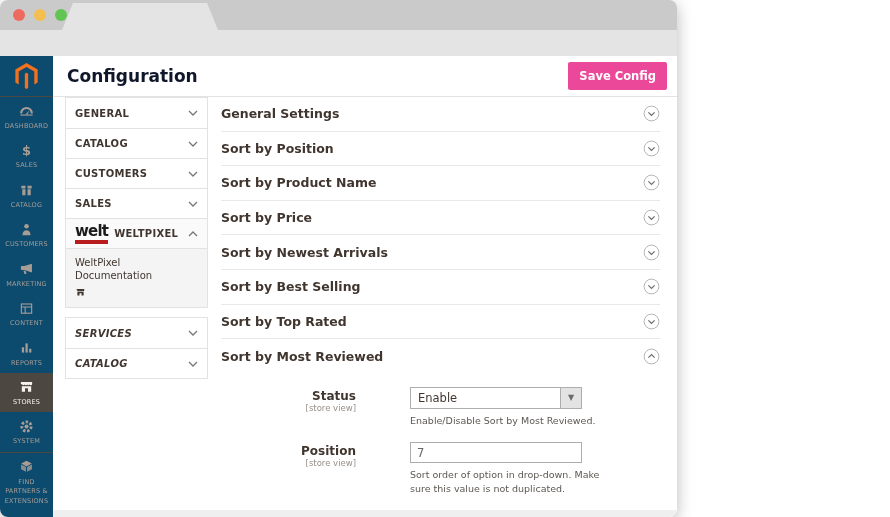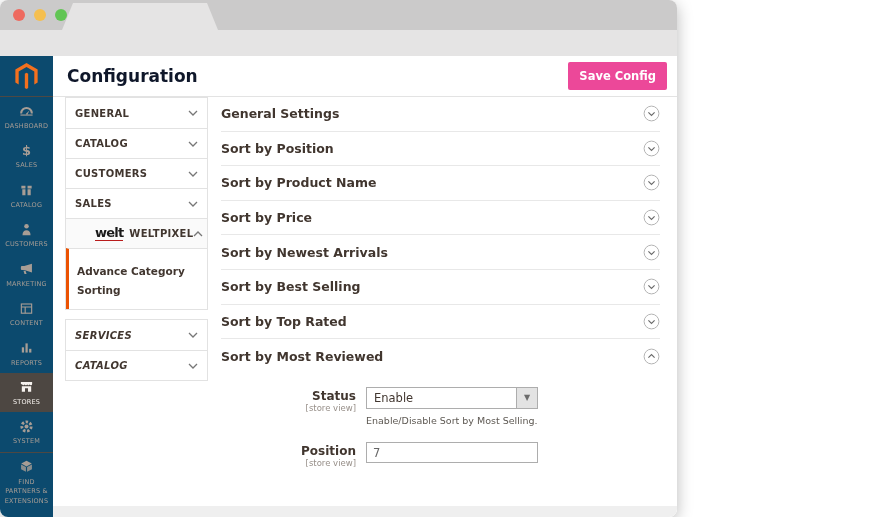"welt" .wp-logo { border-bottom: 1px solid #b91c1c -> 4px solid #b91c1c; font-size: 13px -> 15px; margin-left: 20px -> none }
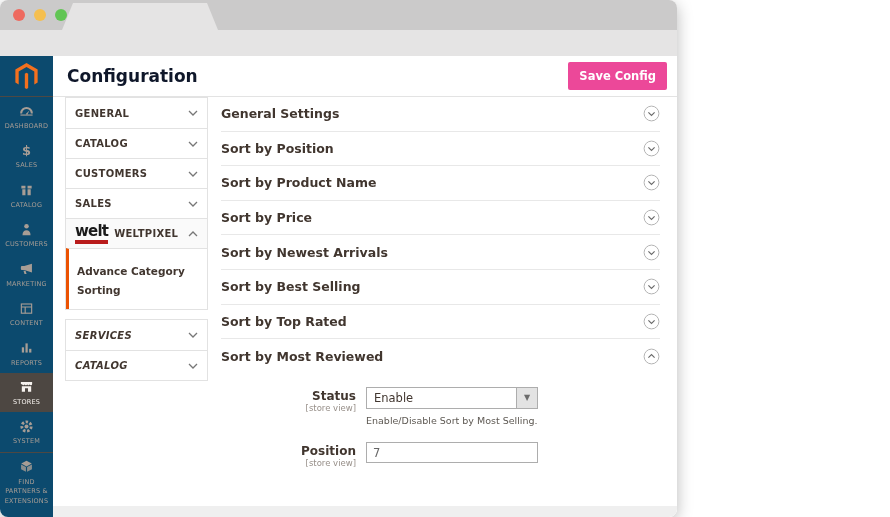"WeltPixel Documentation" div.cfg-sub { html: none -> <div> <span>WeltPixel Documentation</span> <span> <svg> <path></path> <path></path> </svg> </span> </div> }
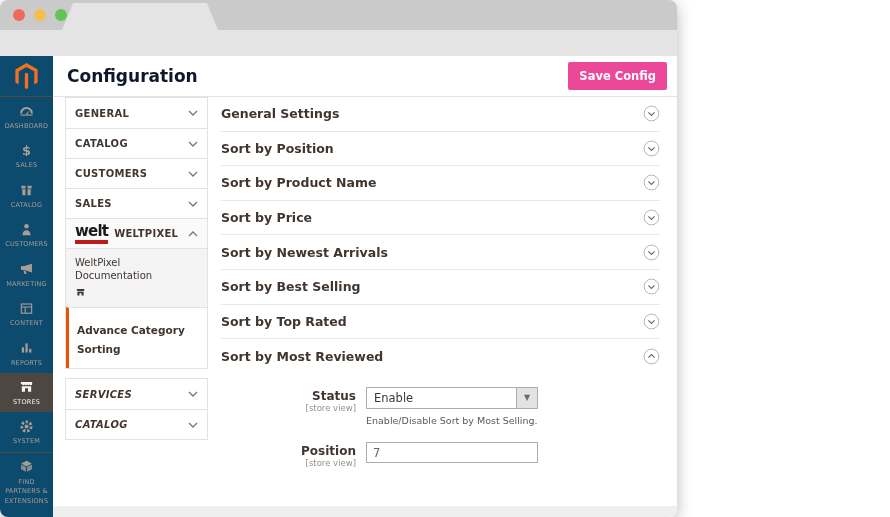"Advance Category Sorting" div.cfg-active { html: <div> <span>Advance Category Sorting</span> </div> -> none }
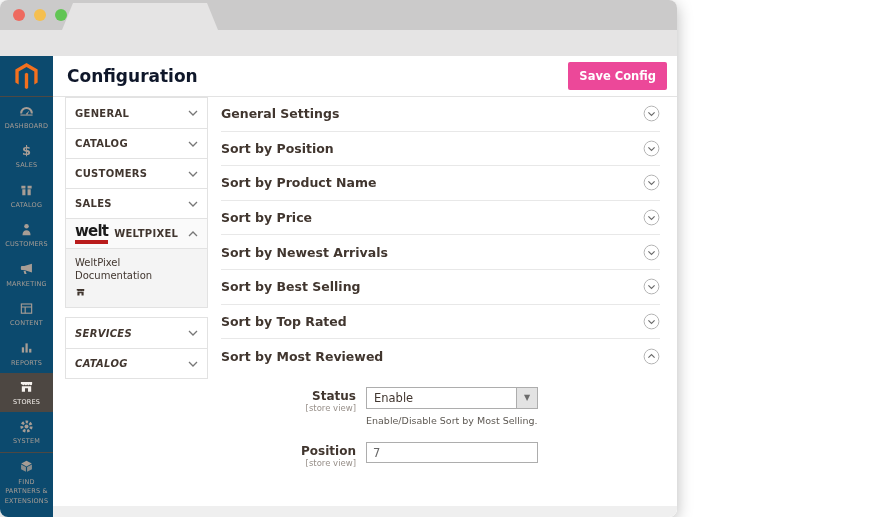"Status" .frm-row { gap: none -> 44px }
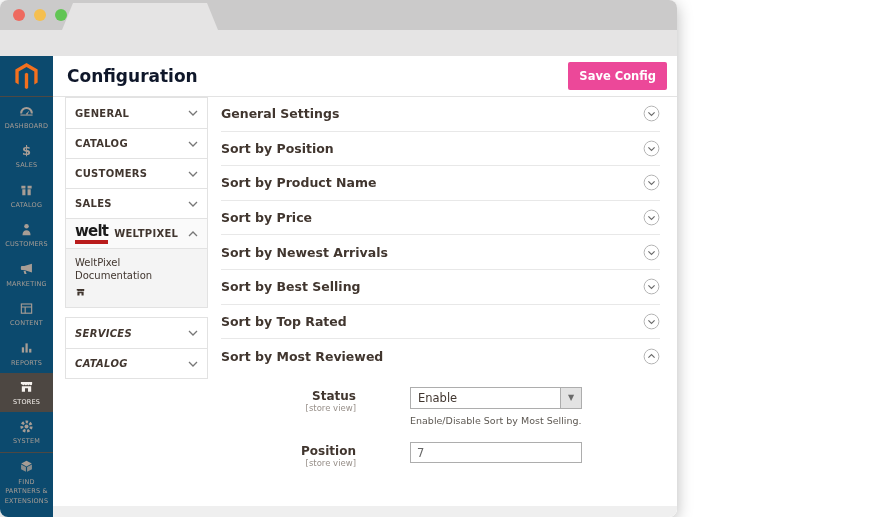"Enable/Disable Sort by Most Selling." div.help { text: Selling -> Reviewed }
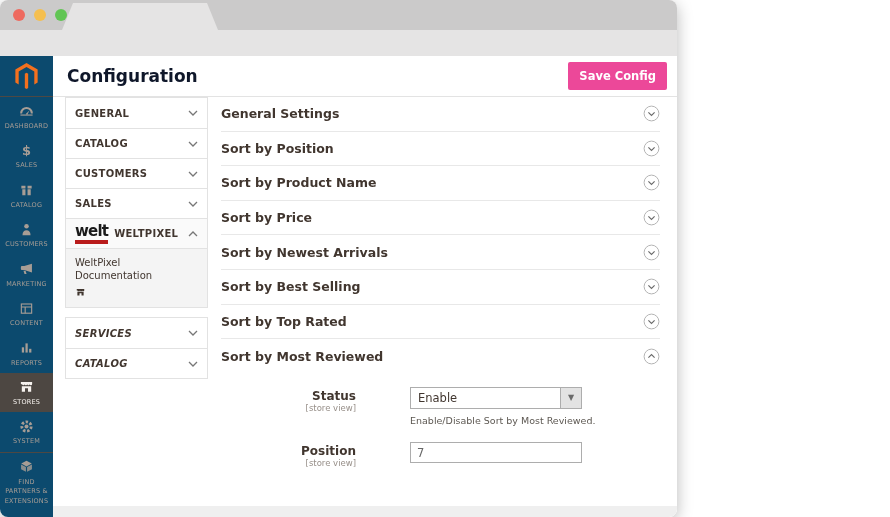"Sort order of option in" div.help { html: none -> <div>Sort order of option in drop-down. Make sure this value is not duplicated.</div> }
